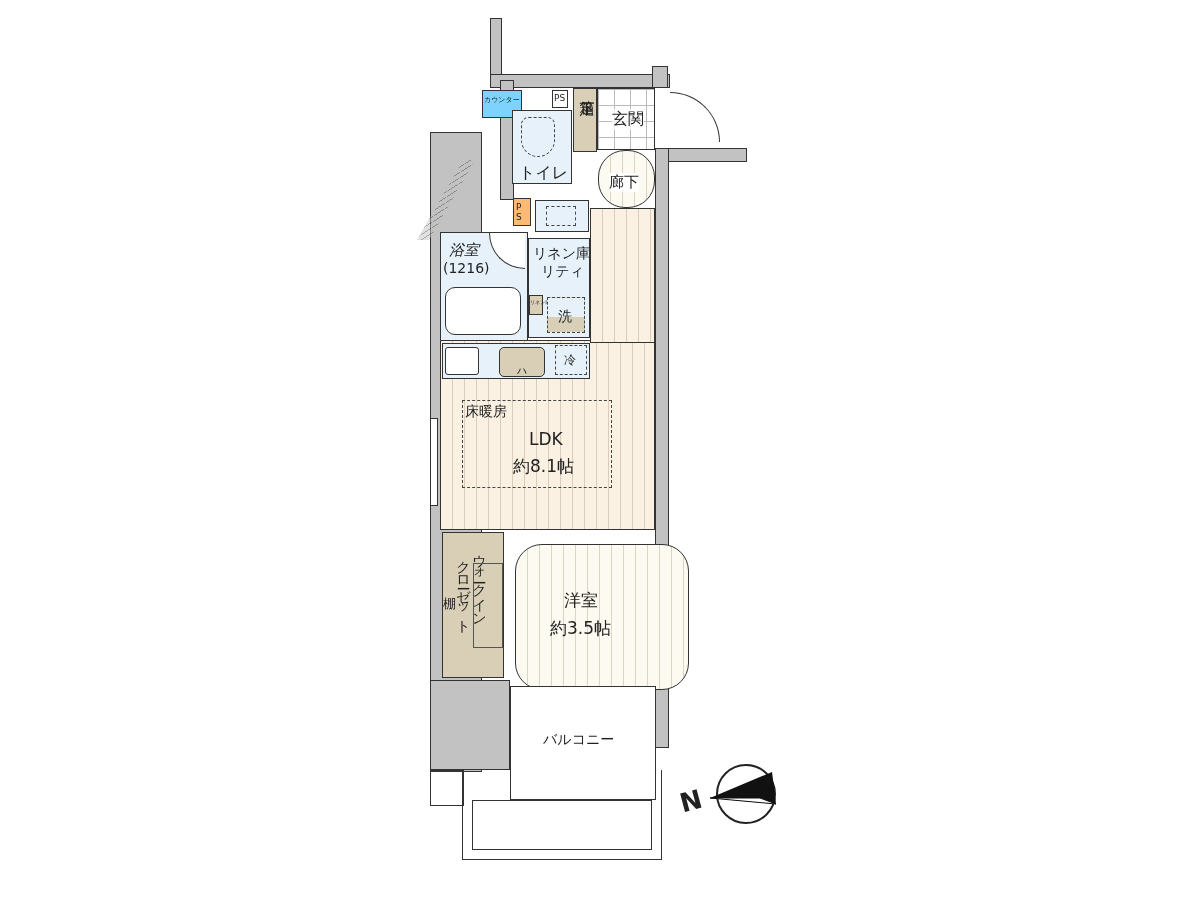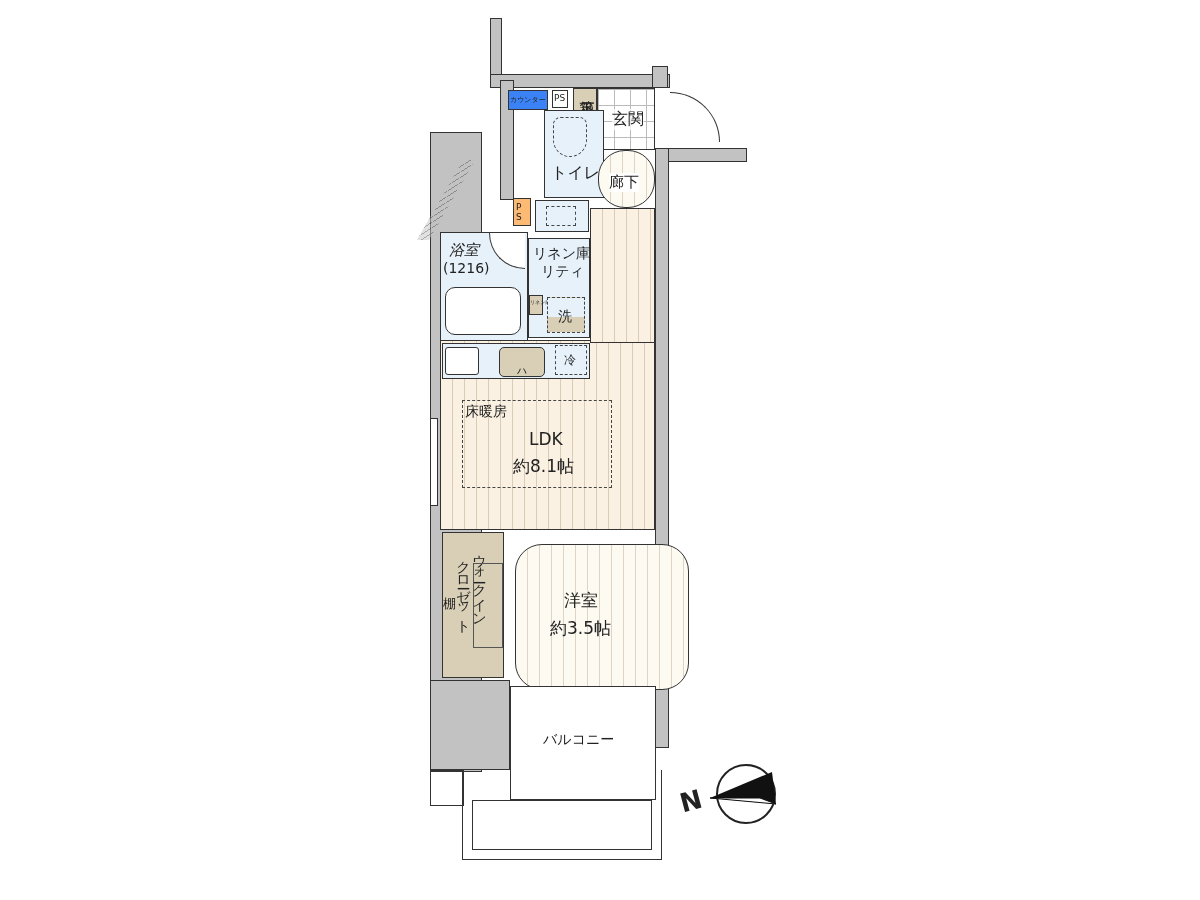"カウンター" div.abs { background: #3b82f6 -> #7dd3fc; height: 20px -> 28px; left: 508px -> 482px }
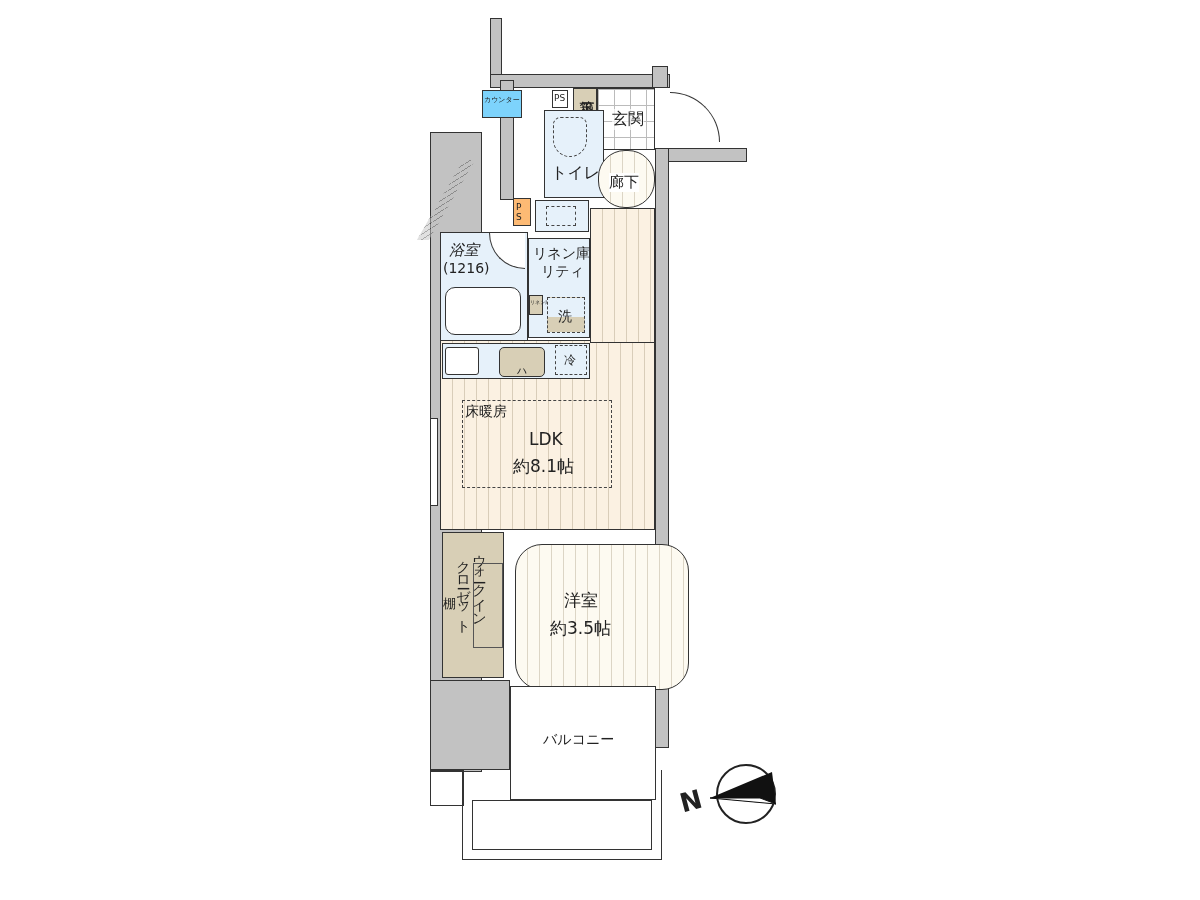"トイレ" div.abs { height: 88px -> 74px; left: 544px -> 512px }
